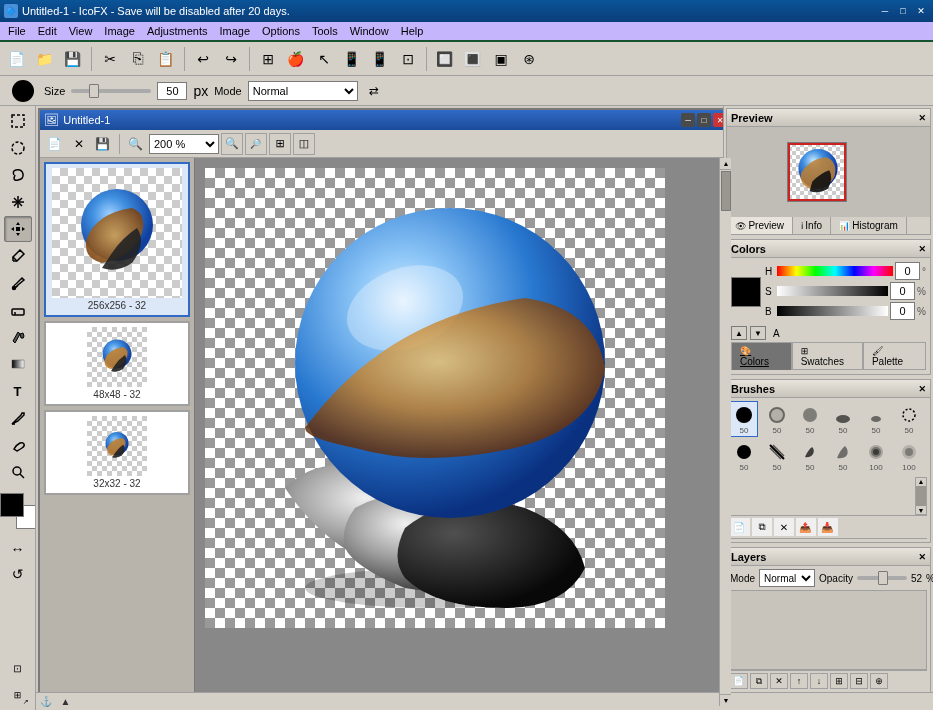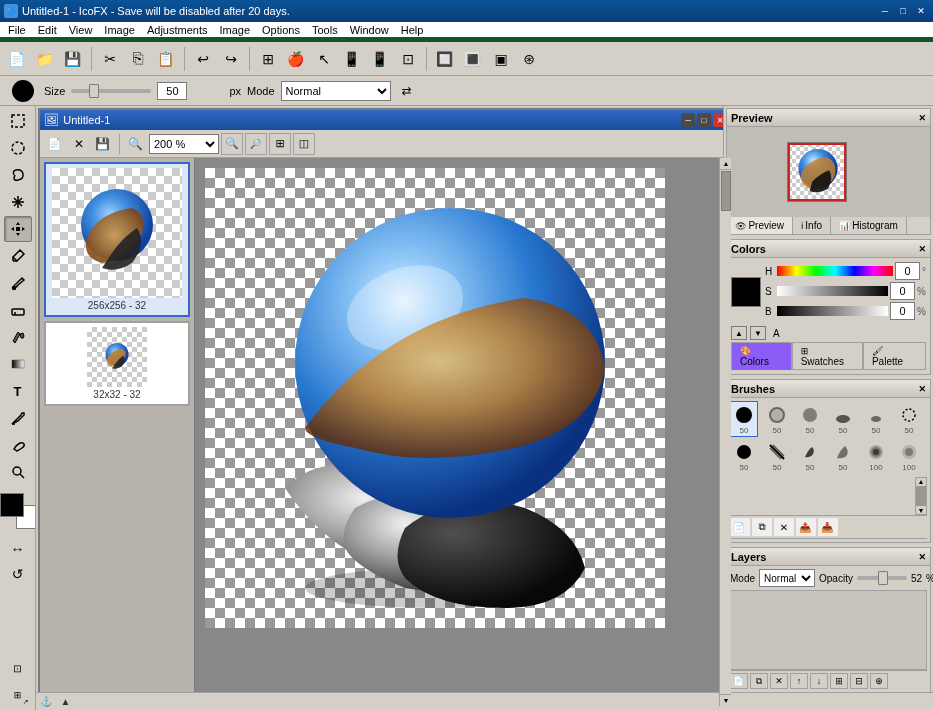"File" .menu-bar { background: #ffffff -> #c4b5fd; border-bottom: 5px solid #14532d -> 2px solid #14532d }
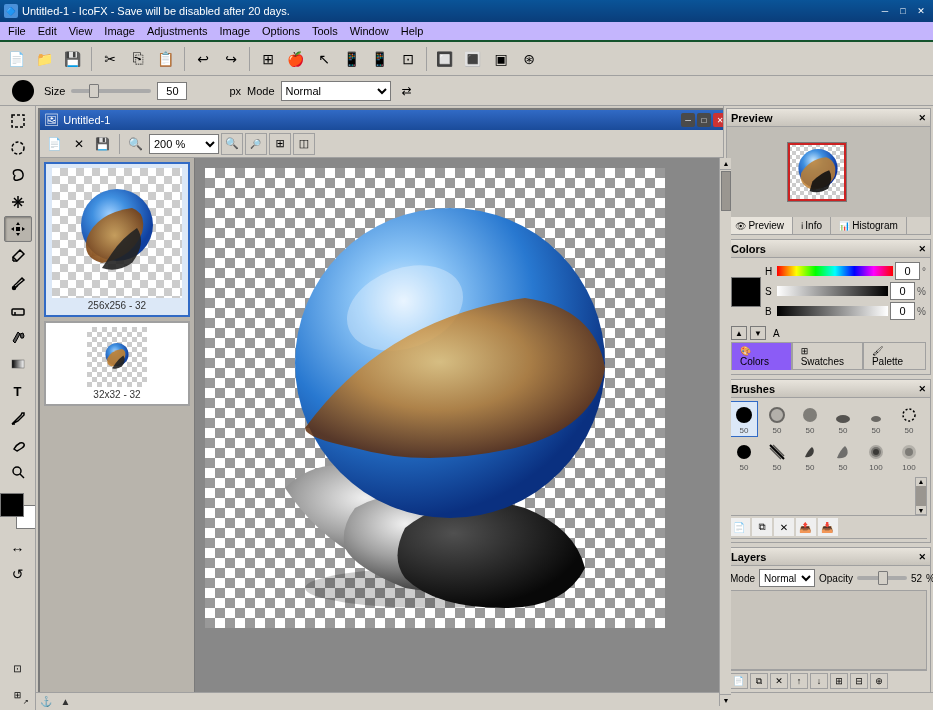"px" .px-label { font-size: 11px -> 14px; margin-left: 36px -> none }
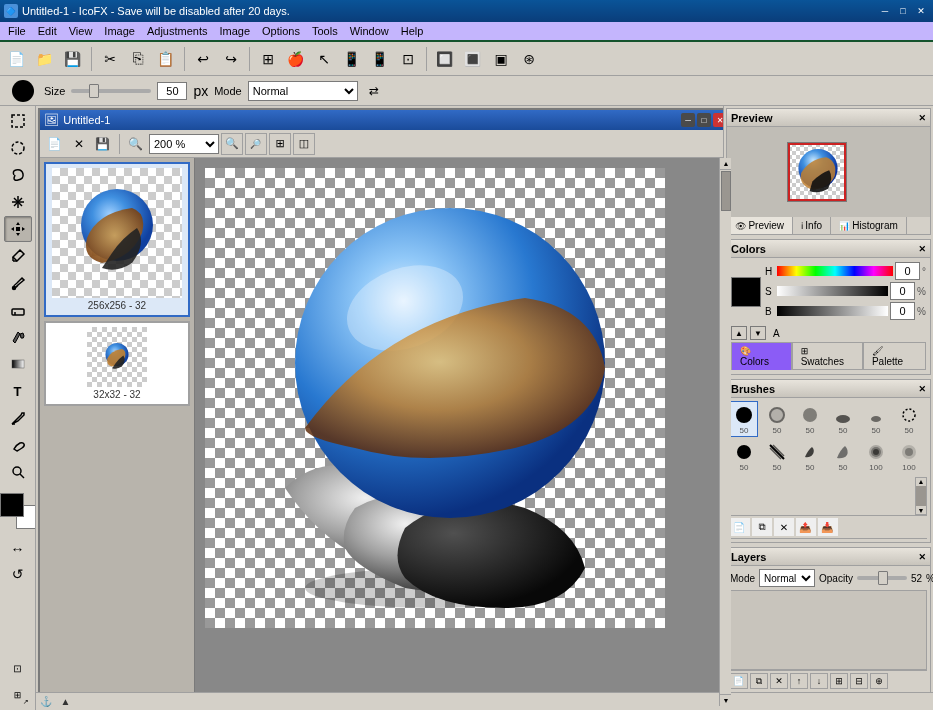"🎨 Colors" .color-tab.active { background: #8b5cf6 -> #737373; text-decoration: none -> underline }
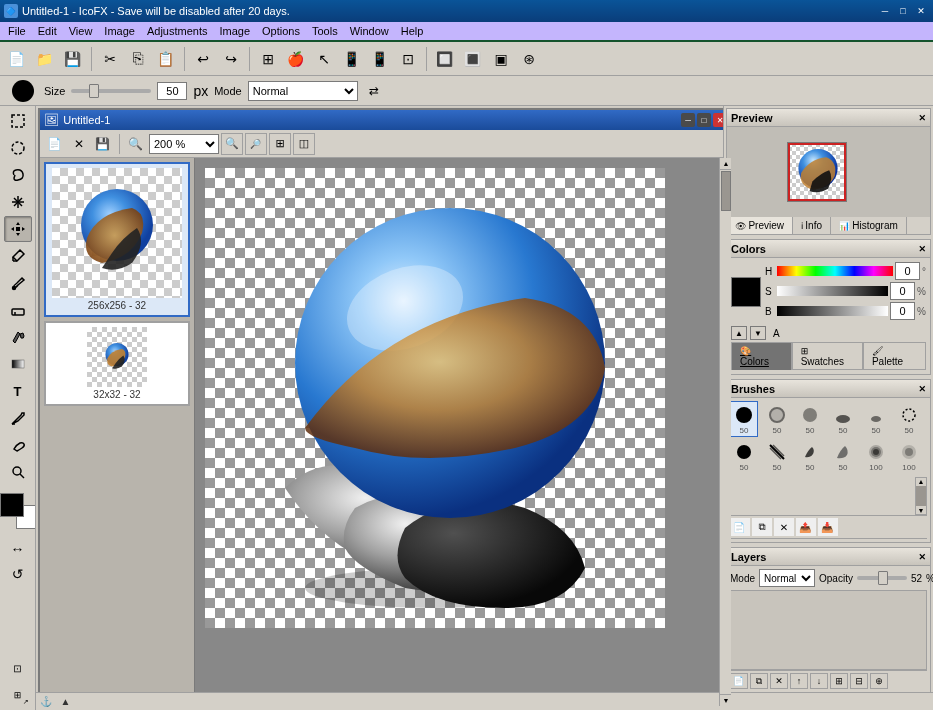"48x48 - 32" div.icon-item { html: none -> <div> <div> <svg> <defs> <radialGradient> <stop></stop> <stop></stop> <stop></stop> </radialGradient> </defs> <circle></circle> <path></path> <path></path> </svg> </div> <span>48x48 - 32</span> </div> }
